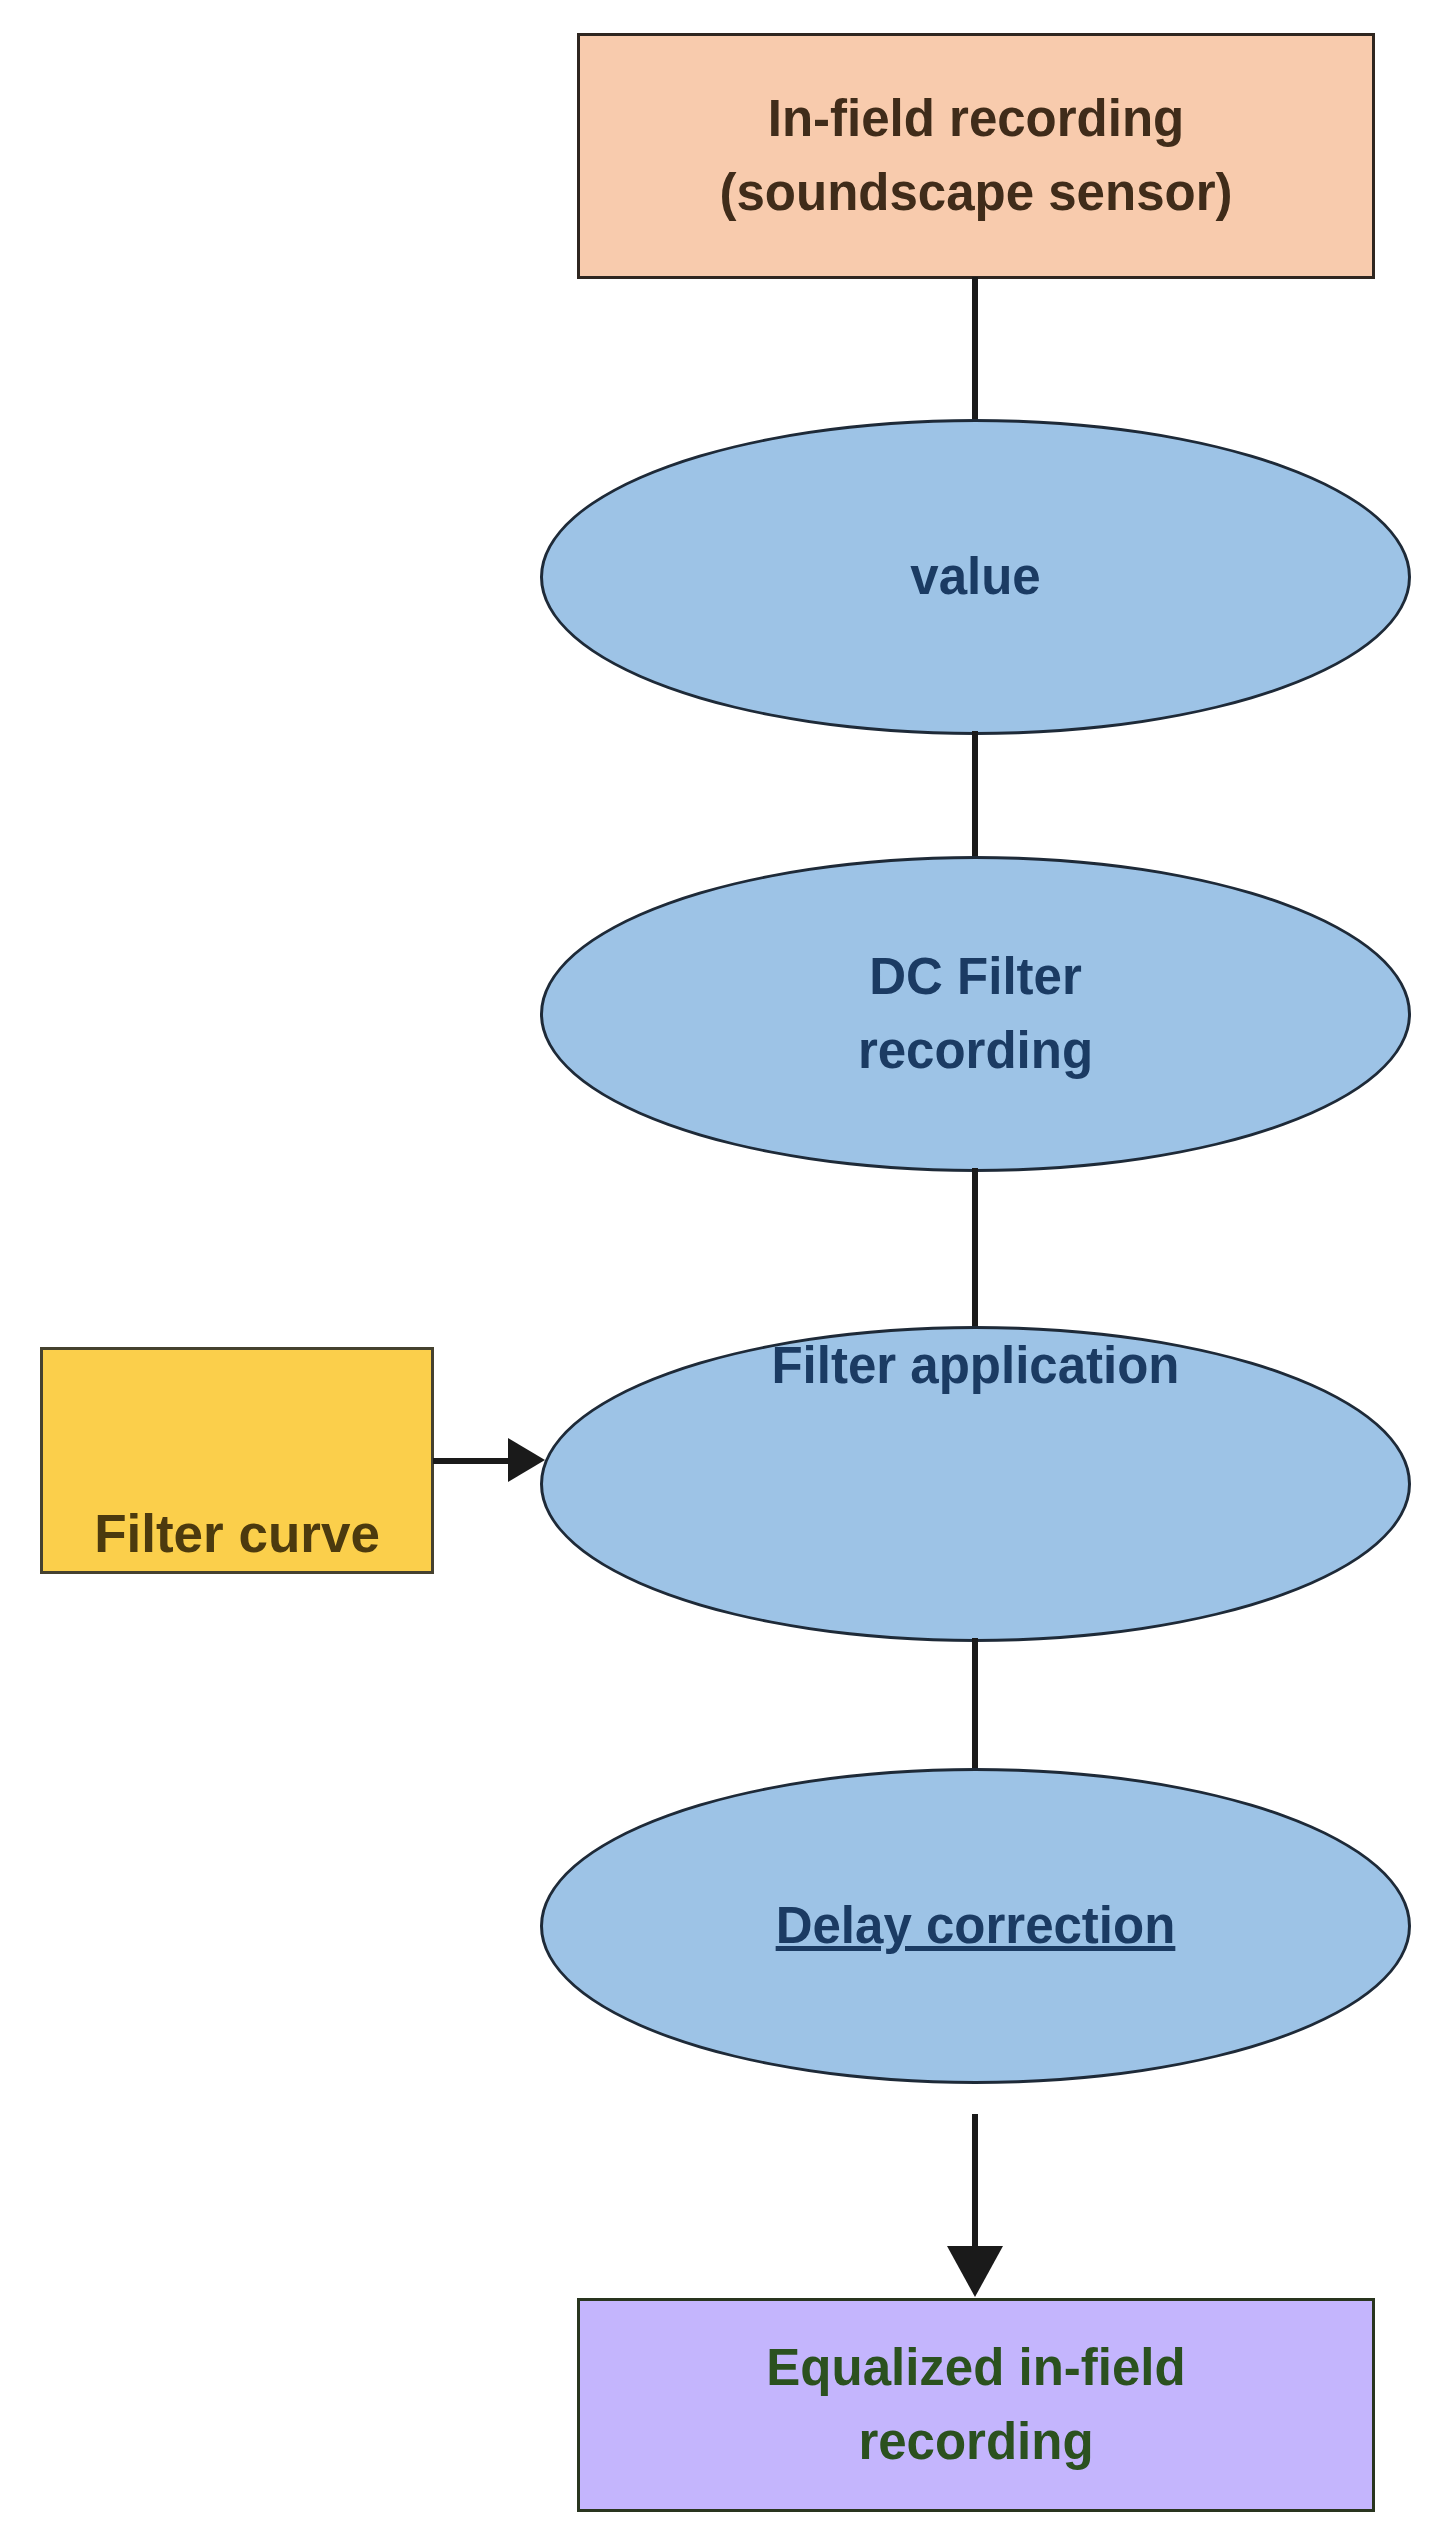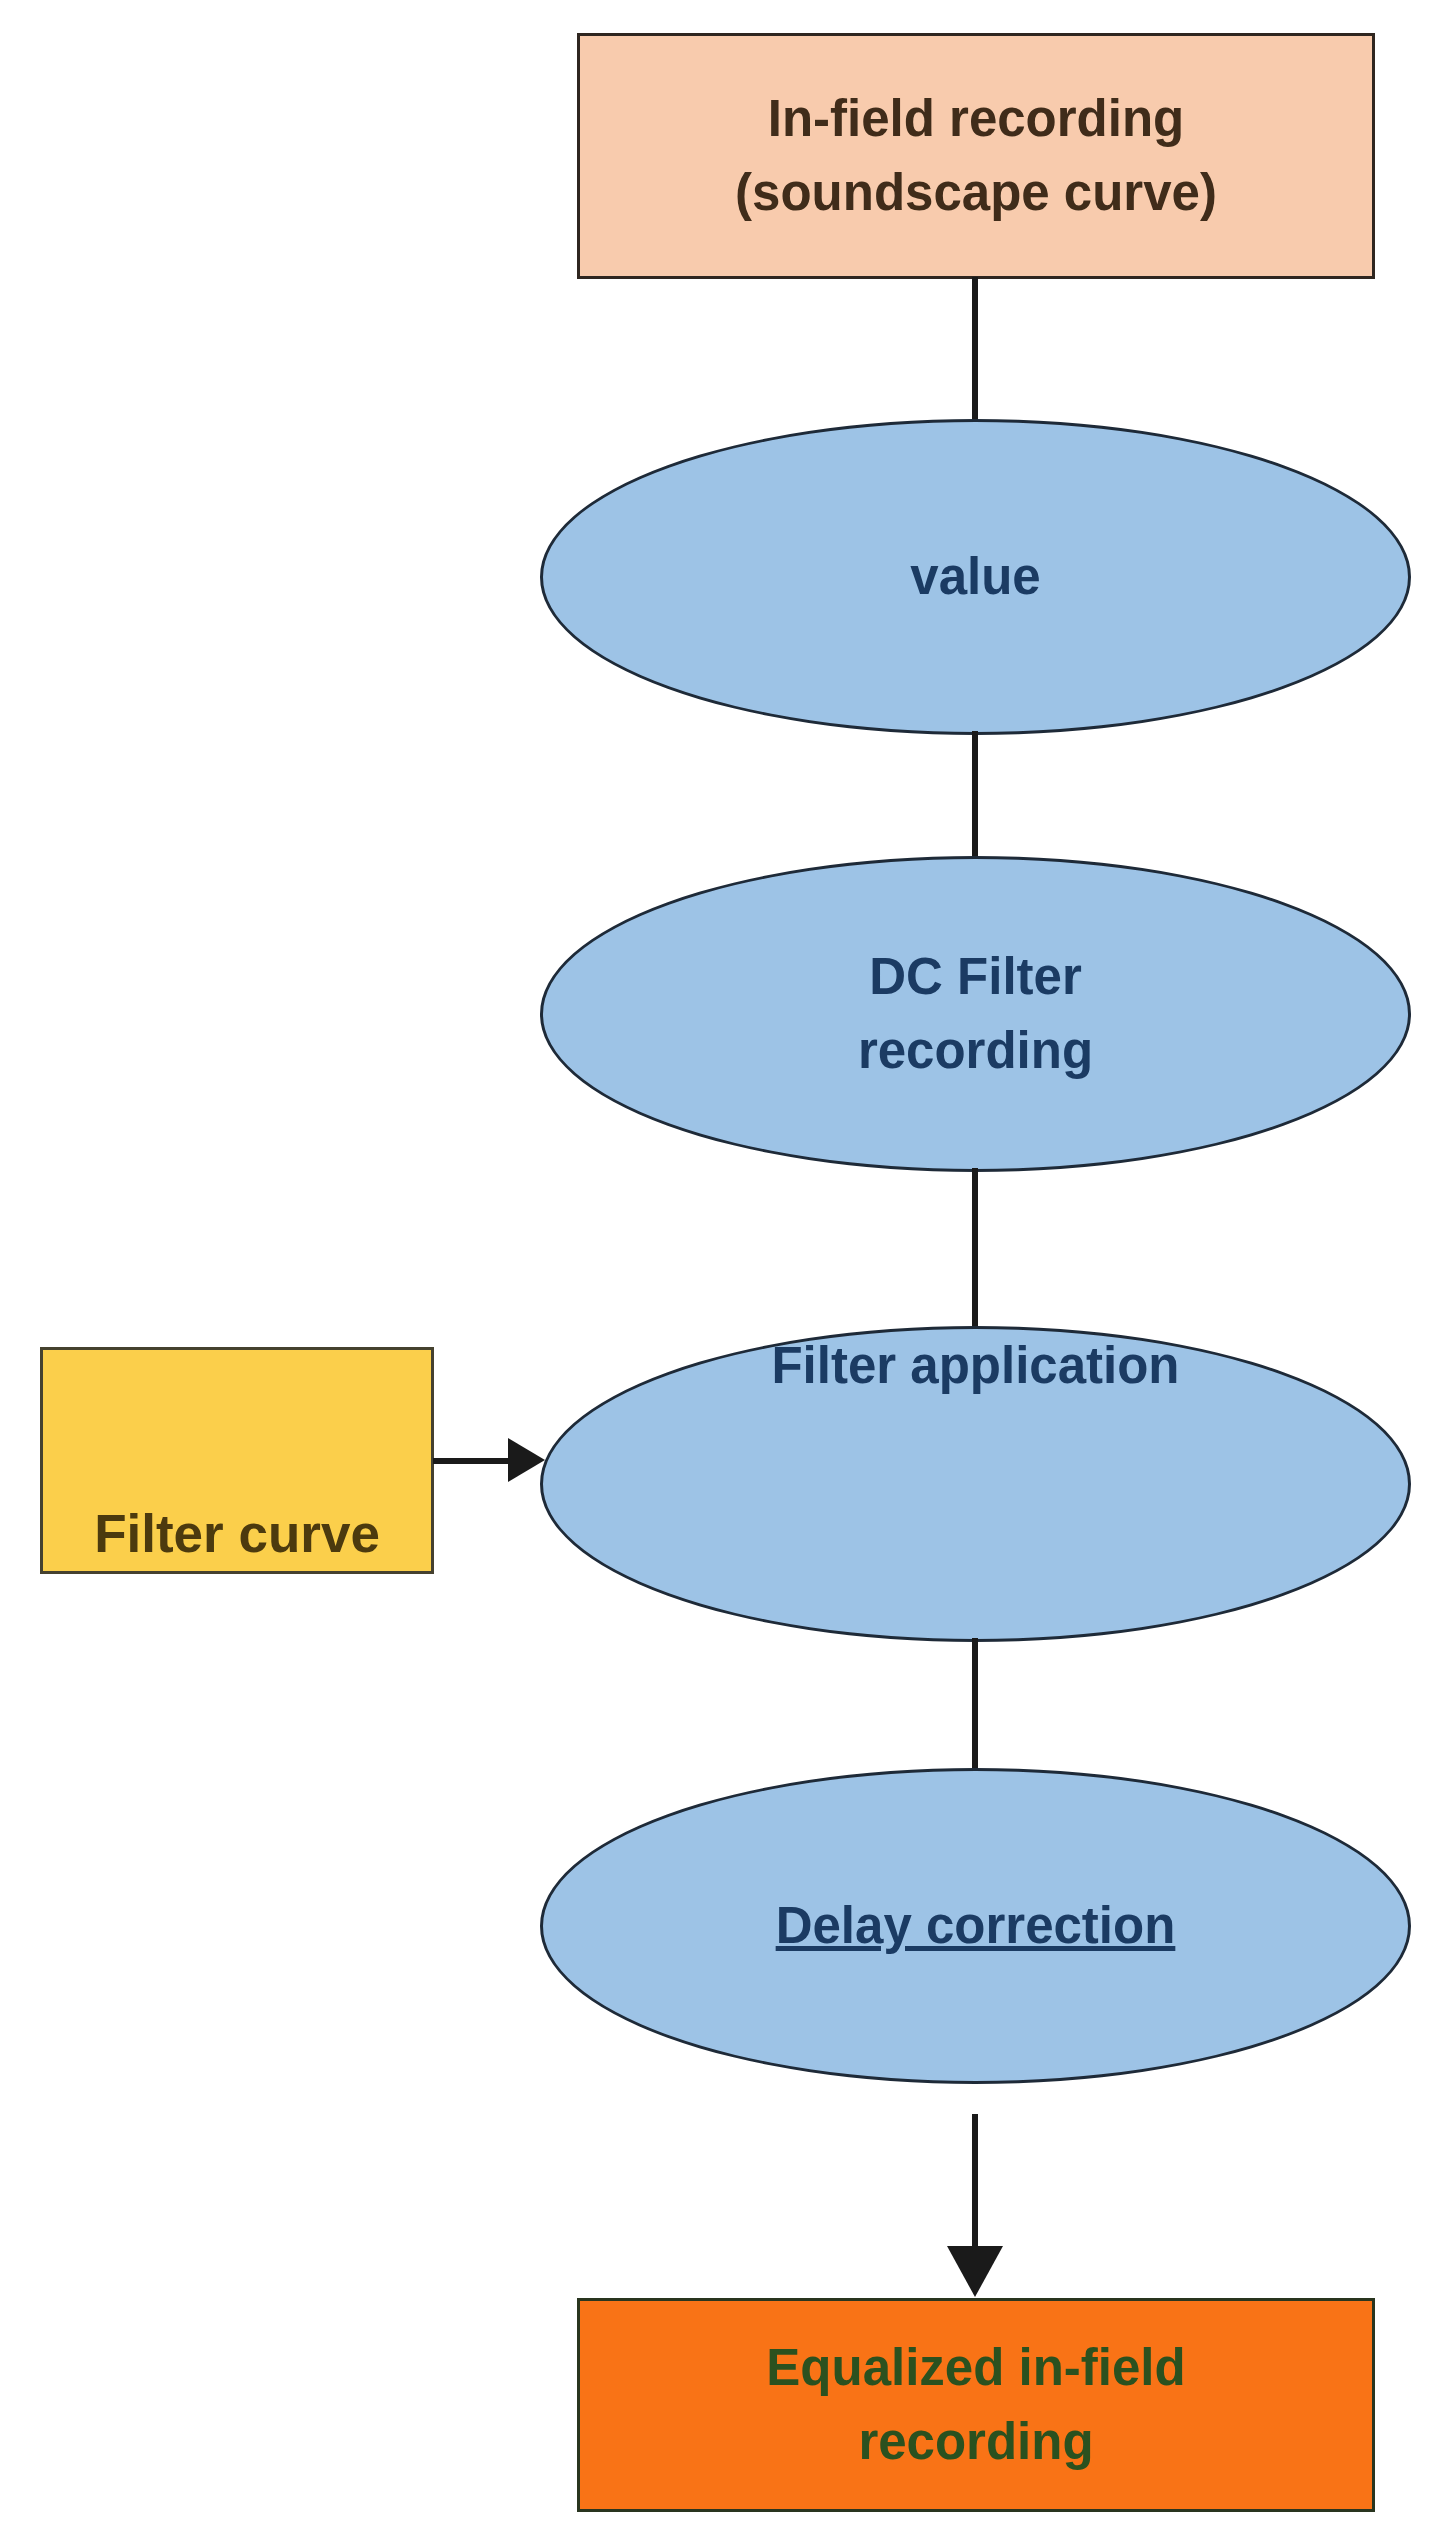"(soundscape curve)" span { text: curve -> sensor }
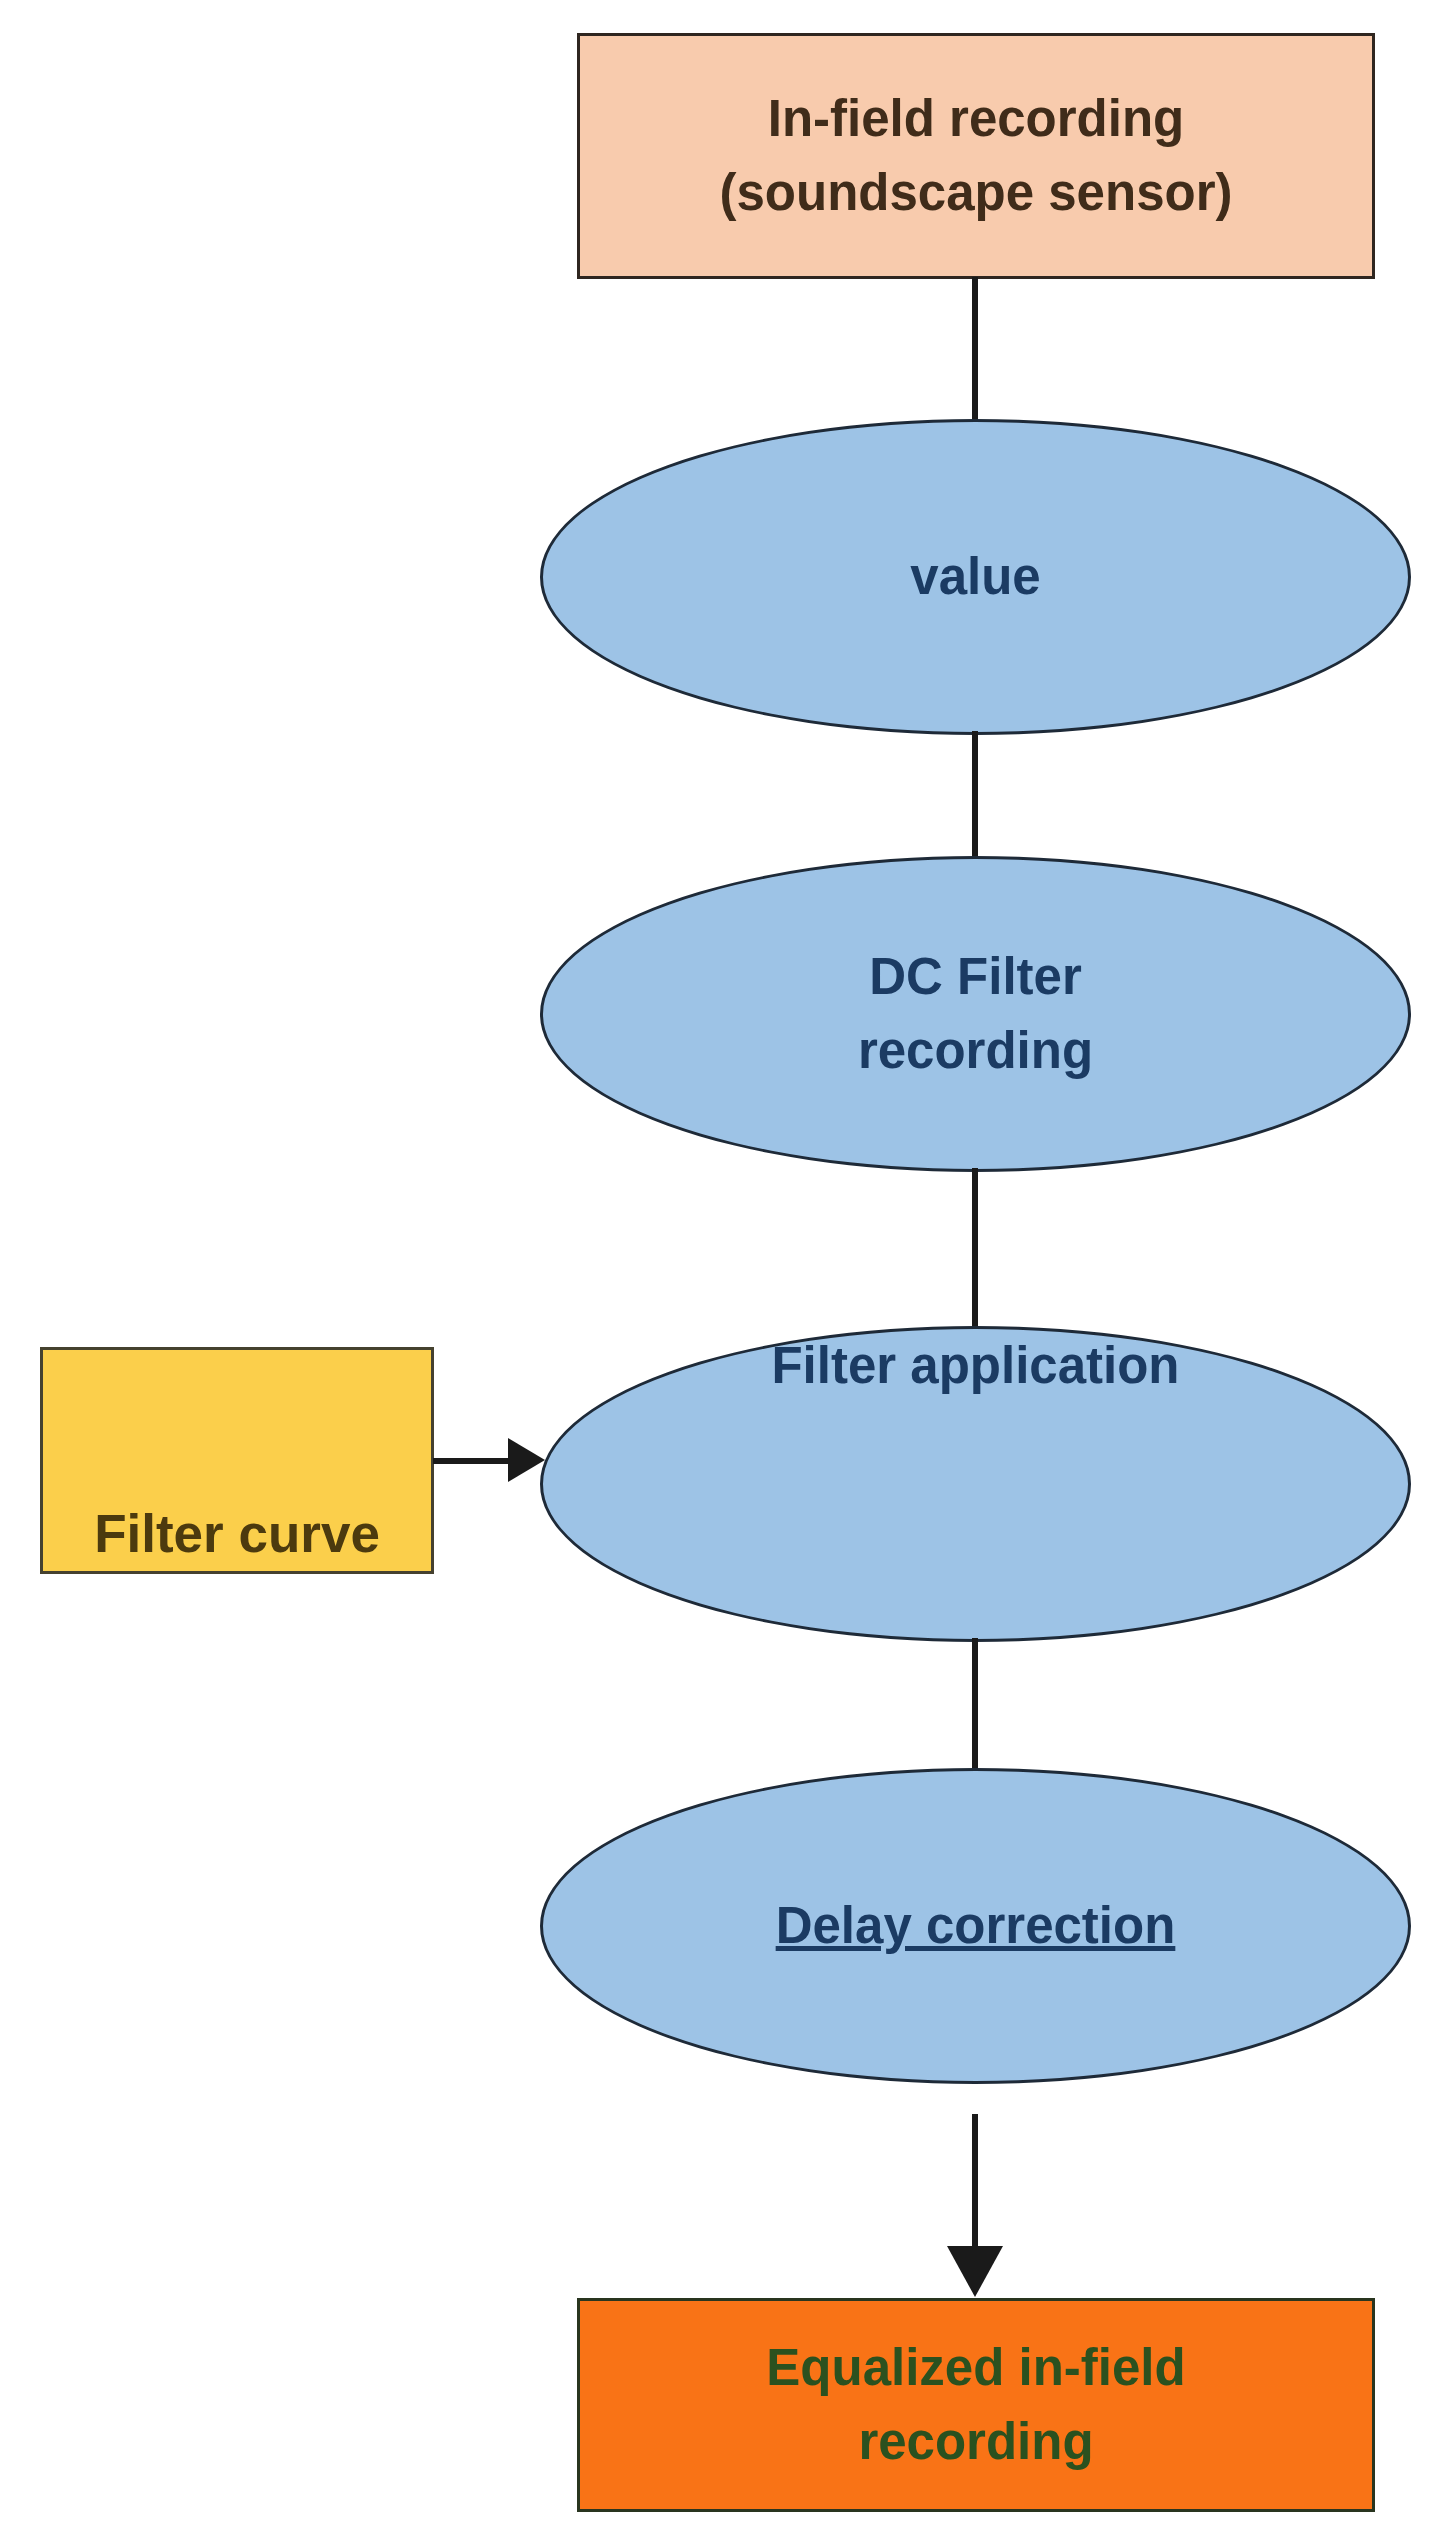"Equalized in-field" .node-equalized { background: #f97316 -> #c4b5fd }
